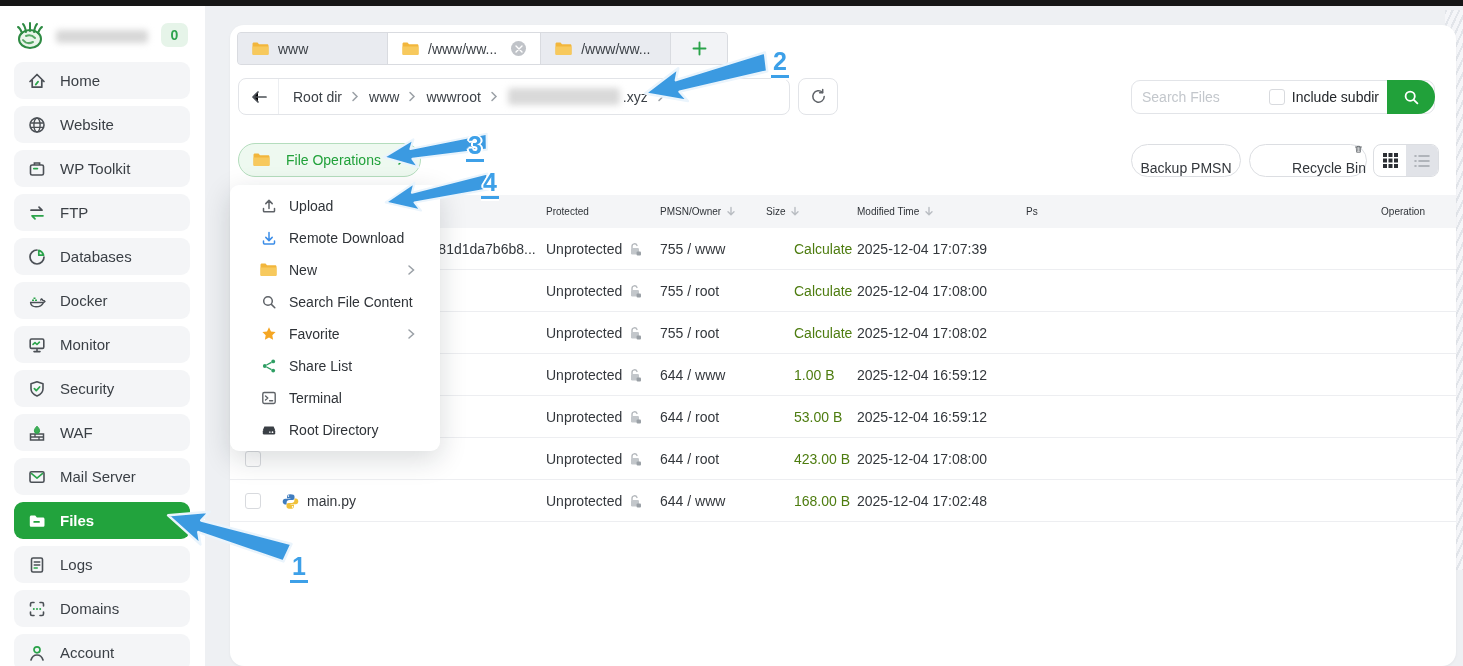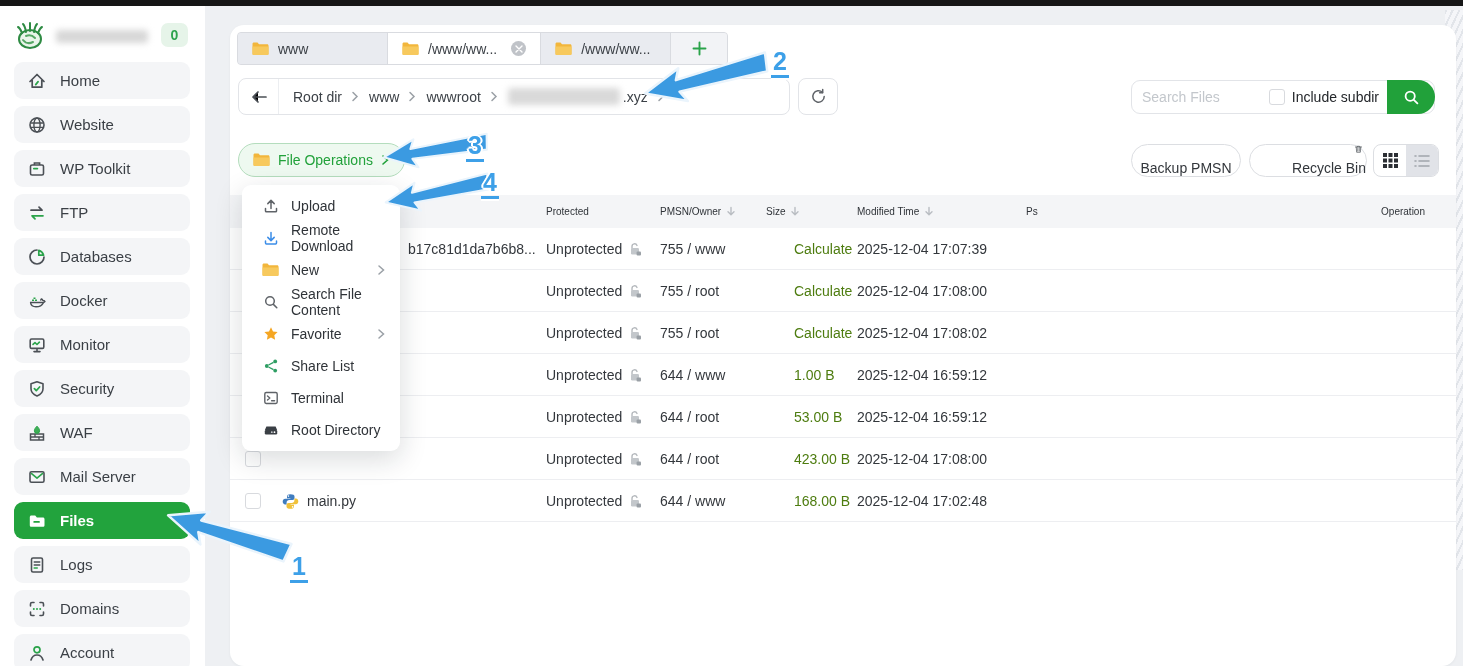"File Operations" .fileops-btn { gap: 8px -> 16px }
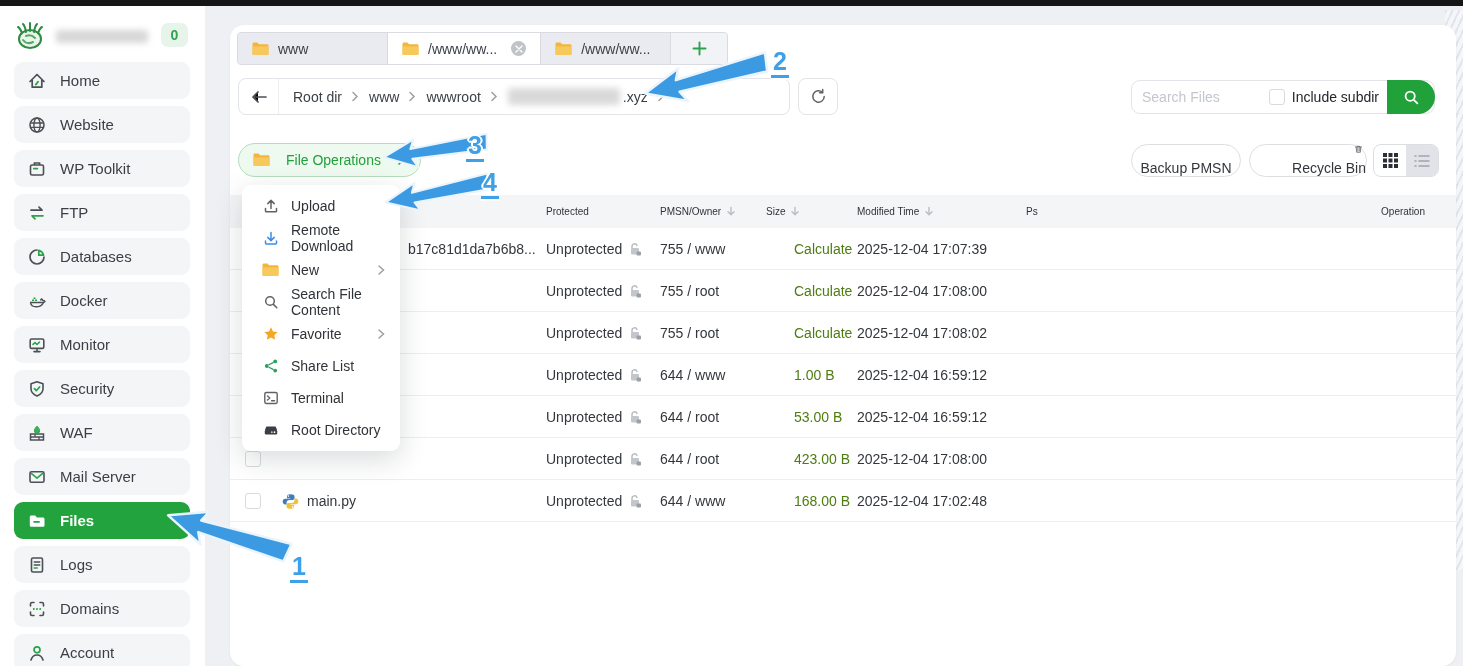"Upload" .menu { left: 12px -> 0; padding: 5px 2px -> 5px 12px; width: 158px -> 210px }
